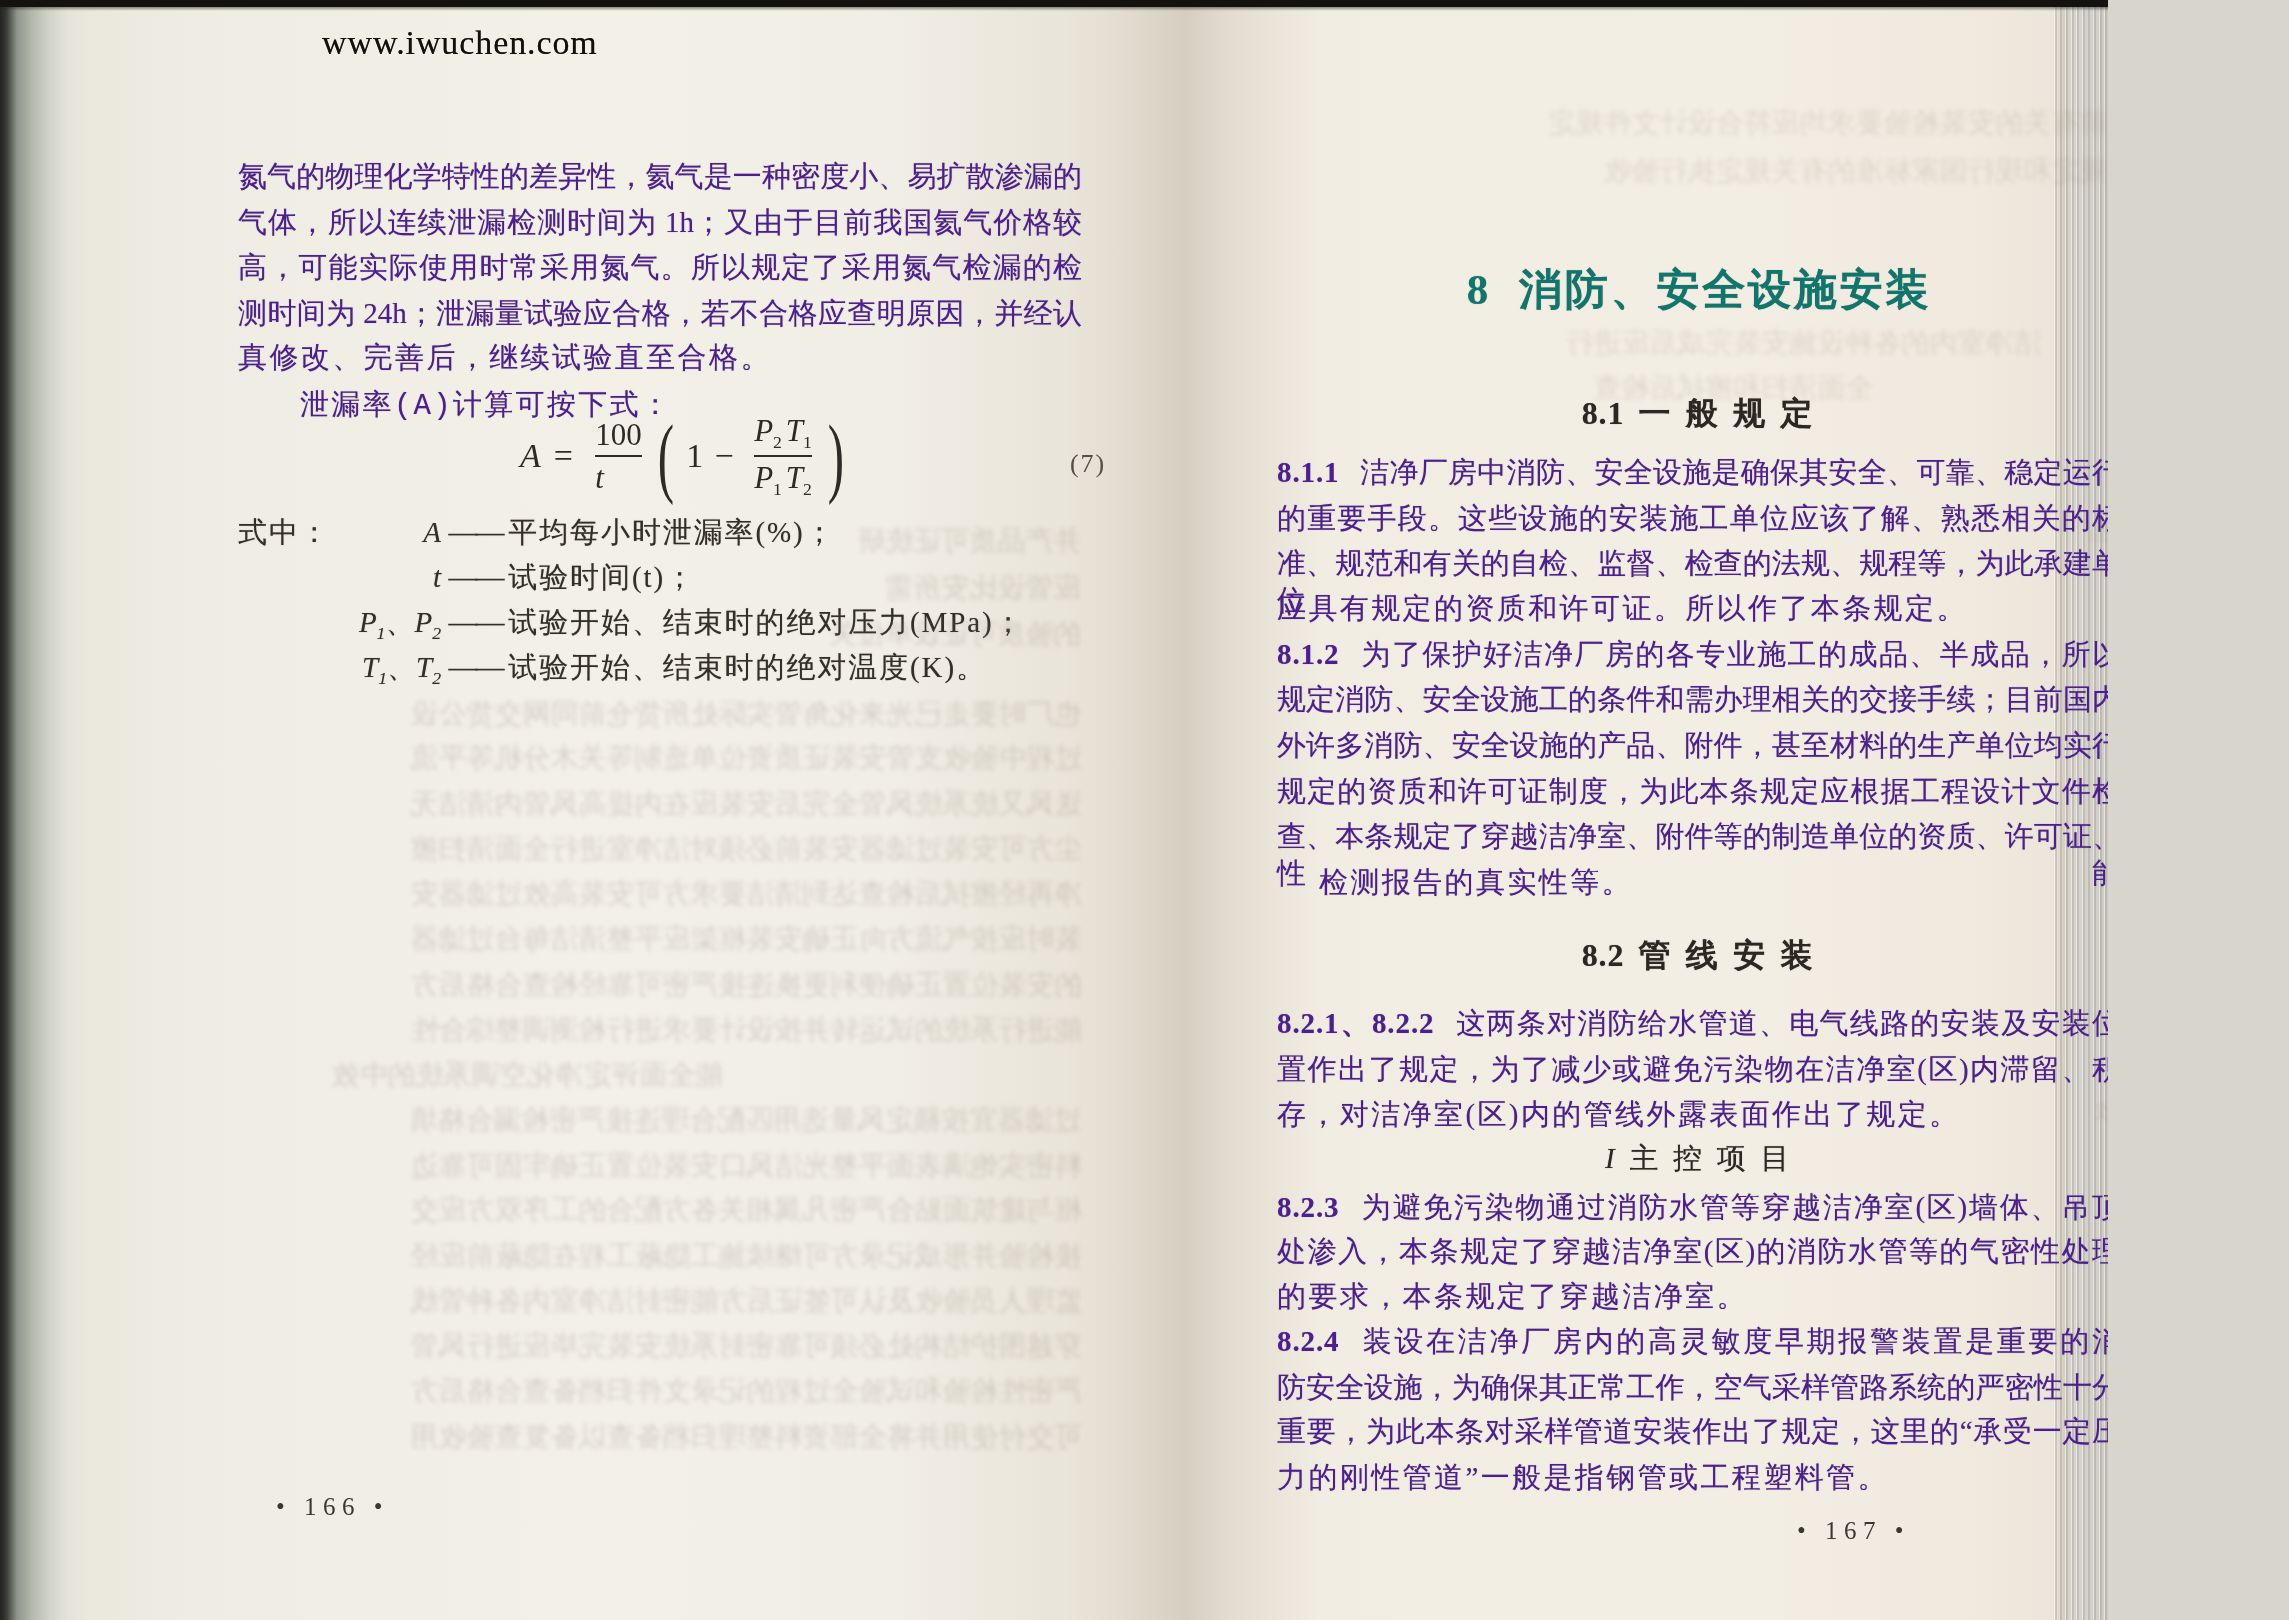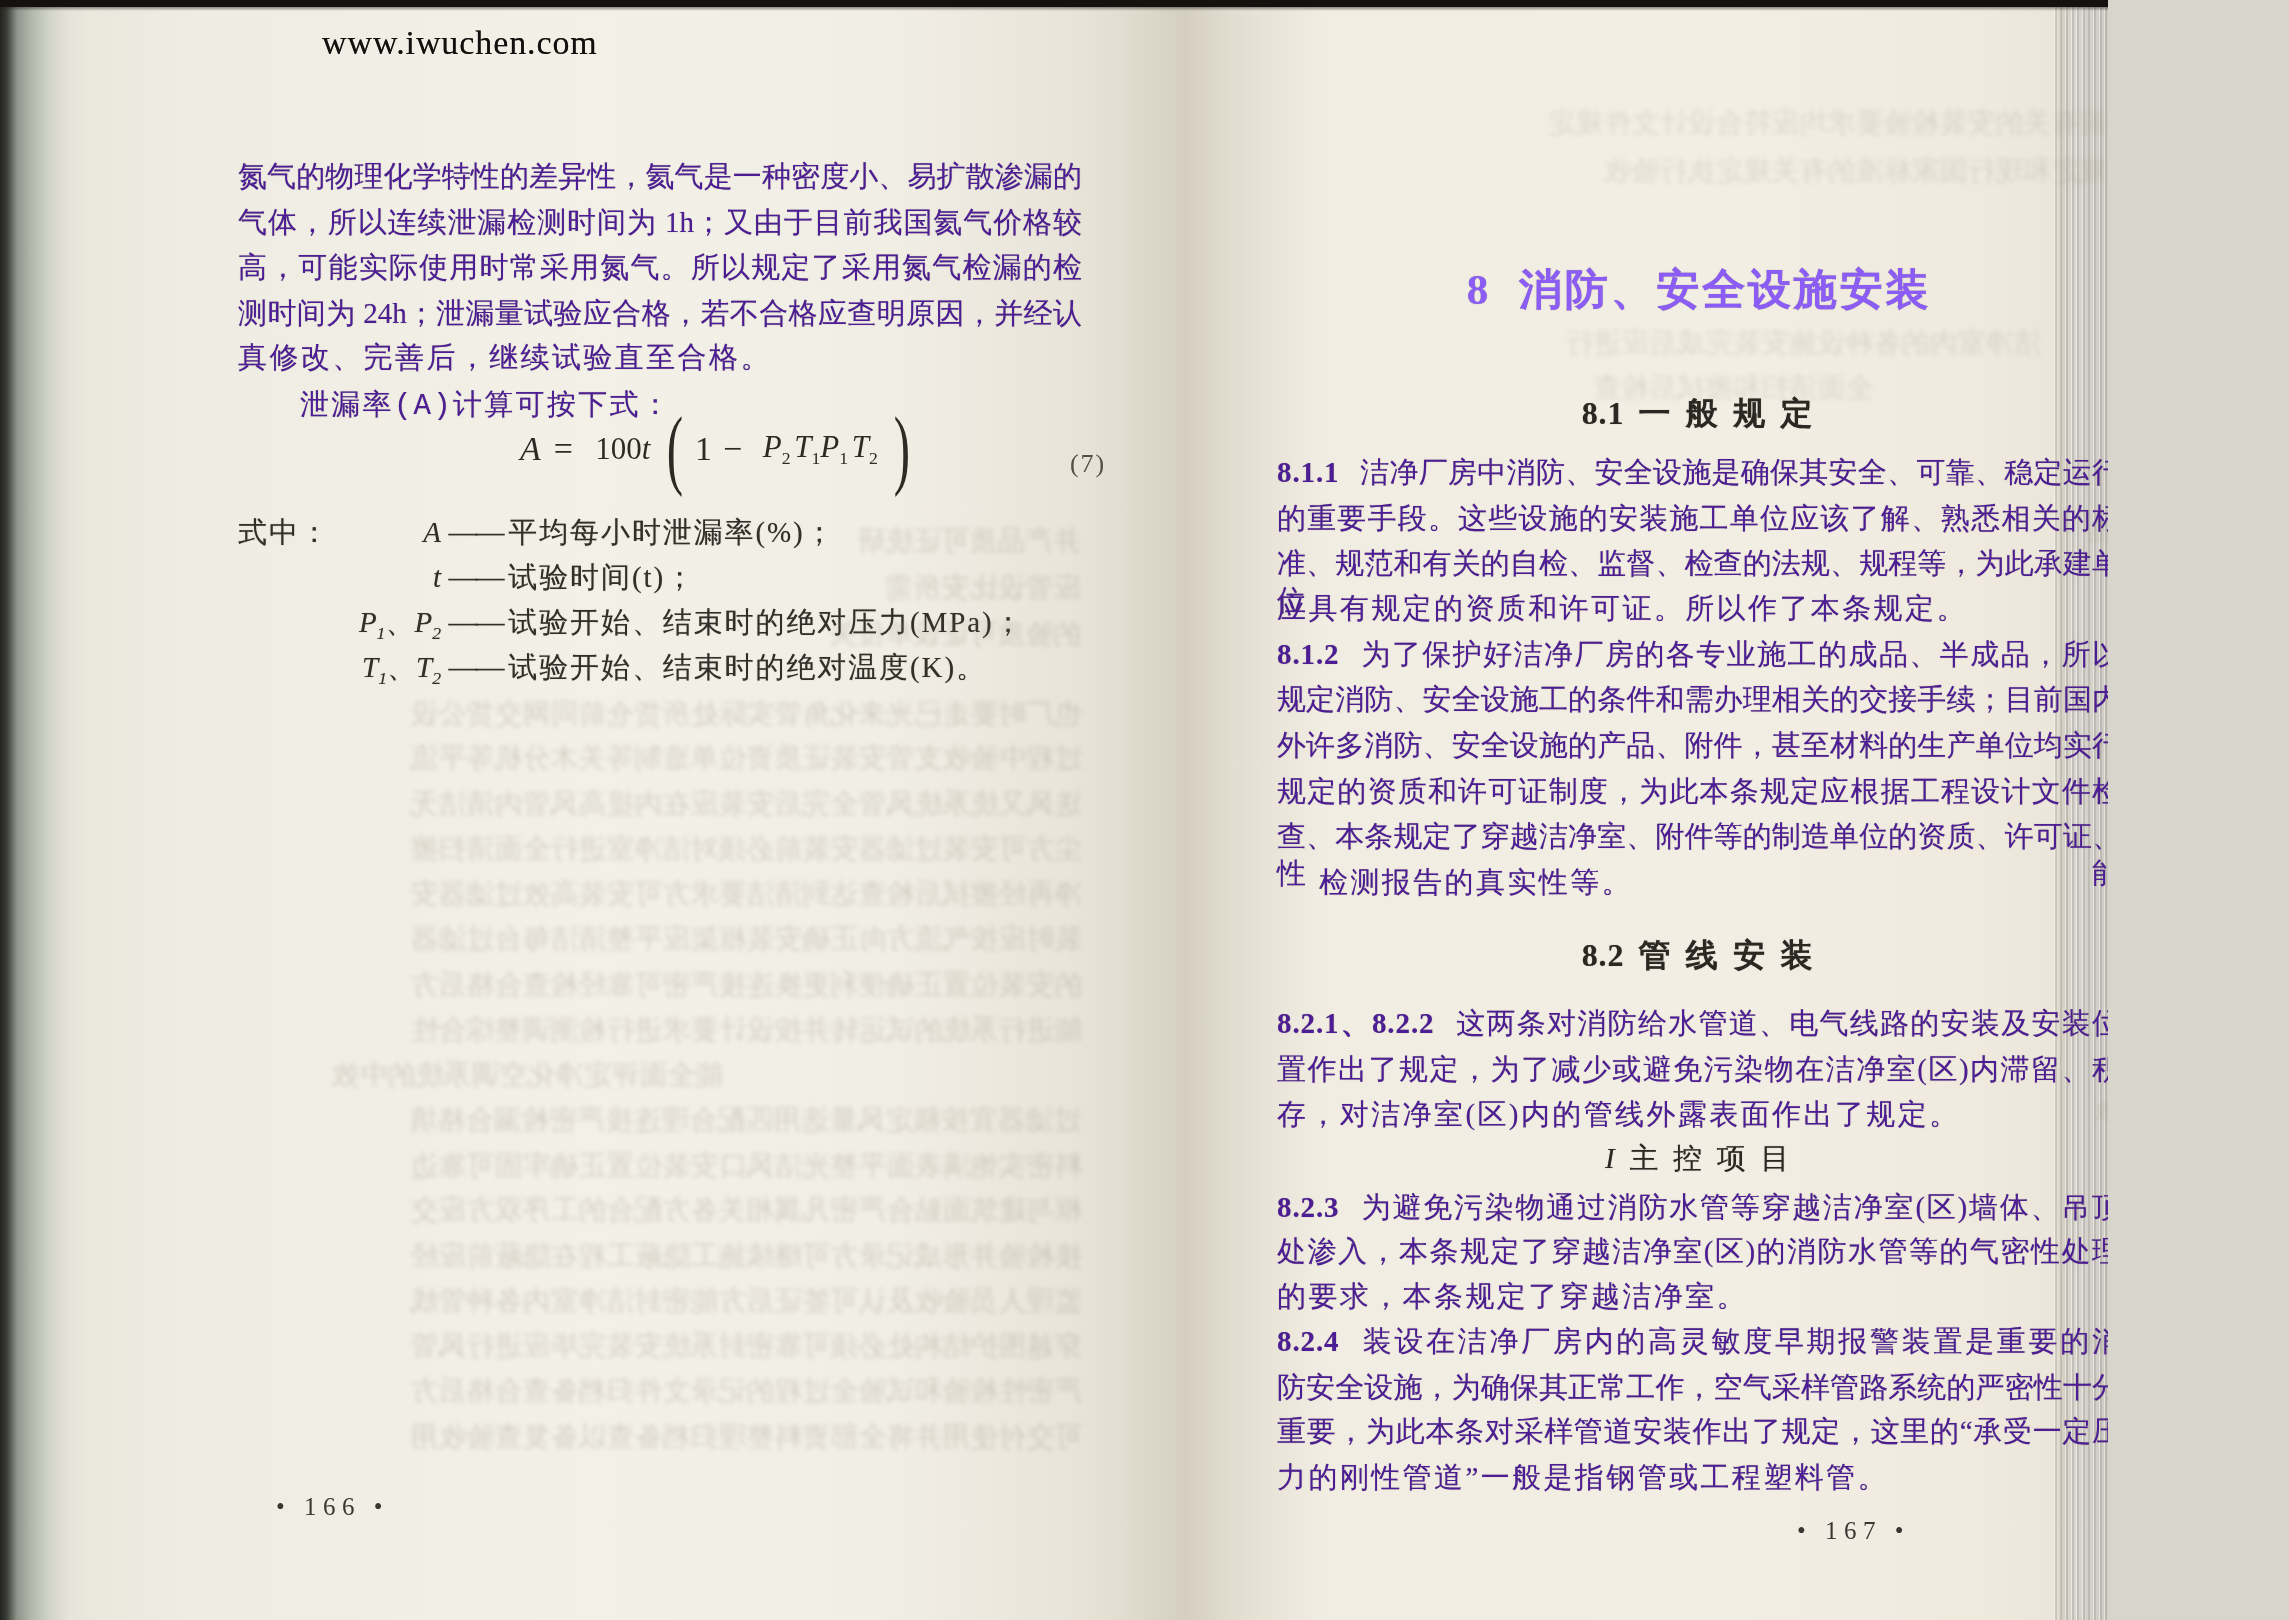"8 消防、安全设施安装" .chap { color: #8b5cf6 -> #0f766e }
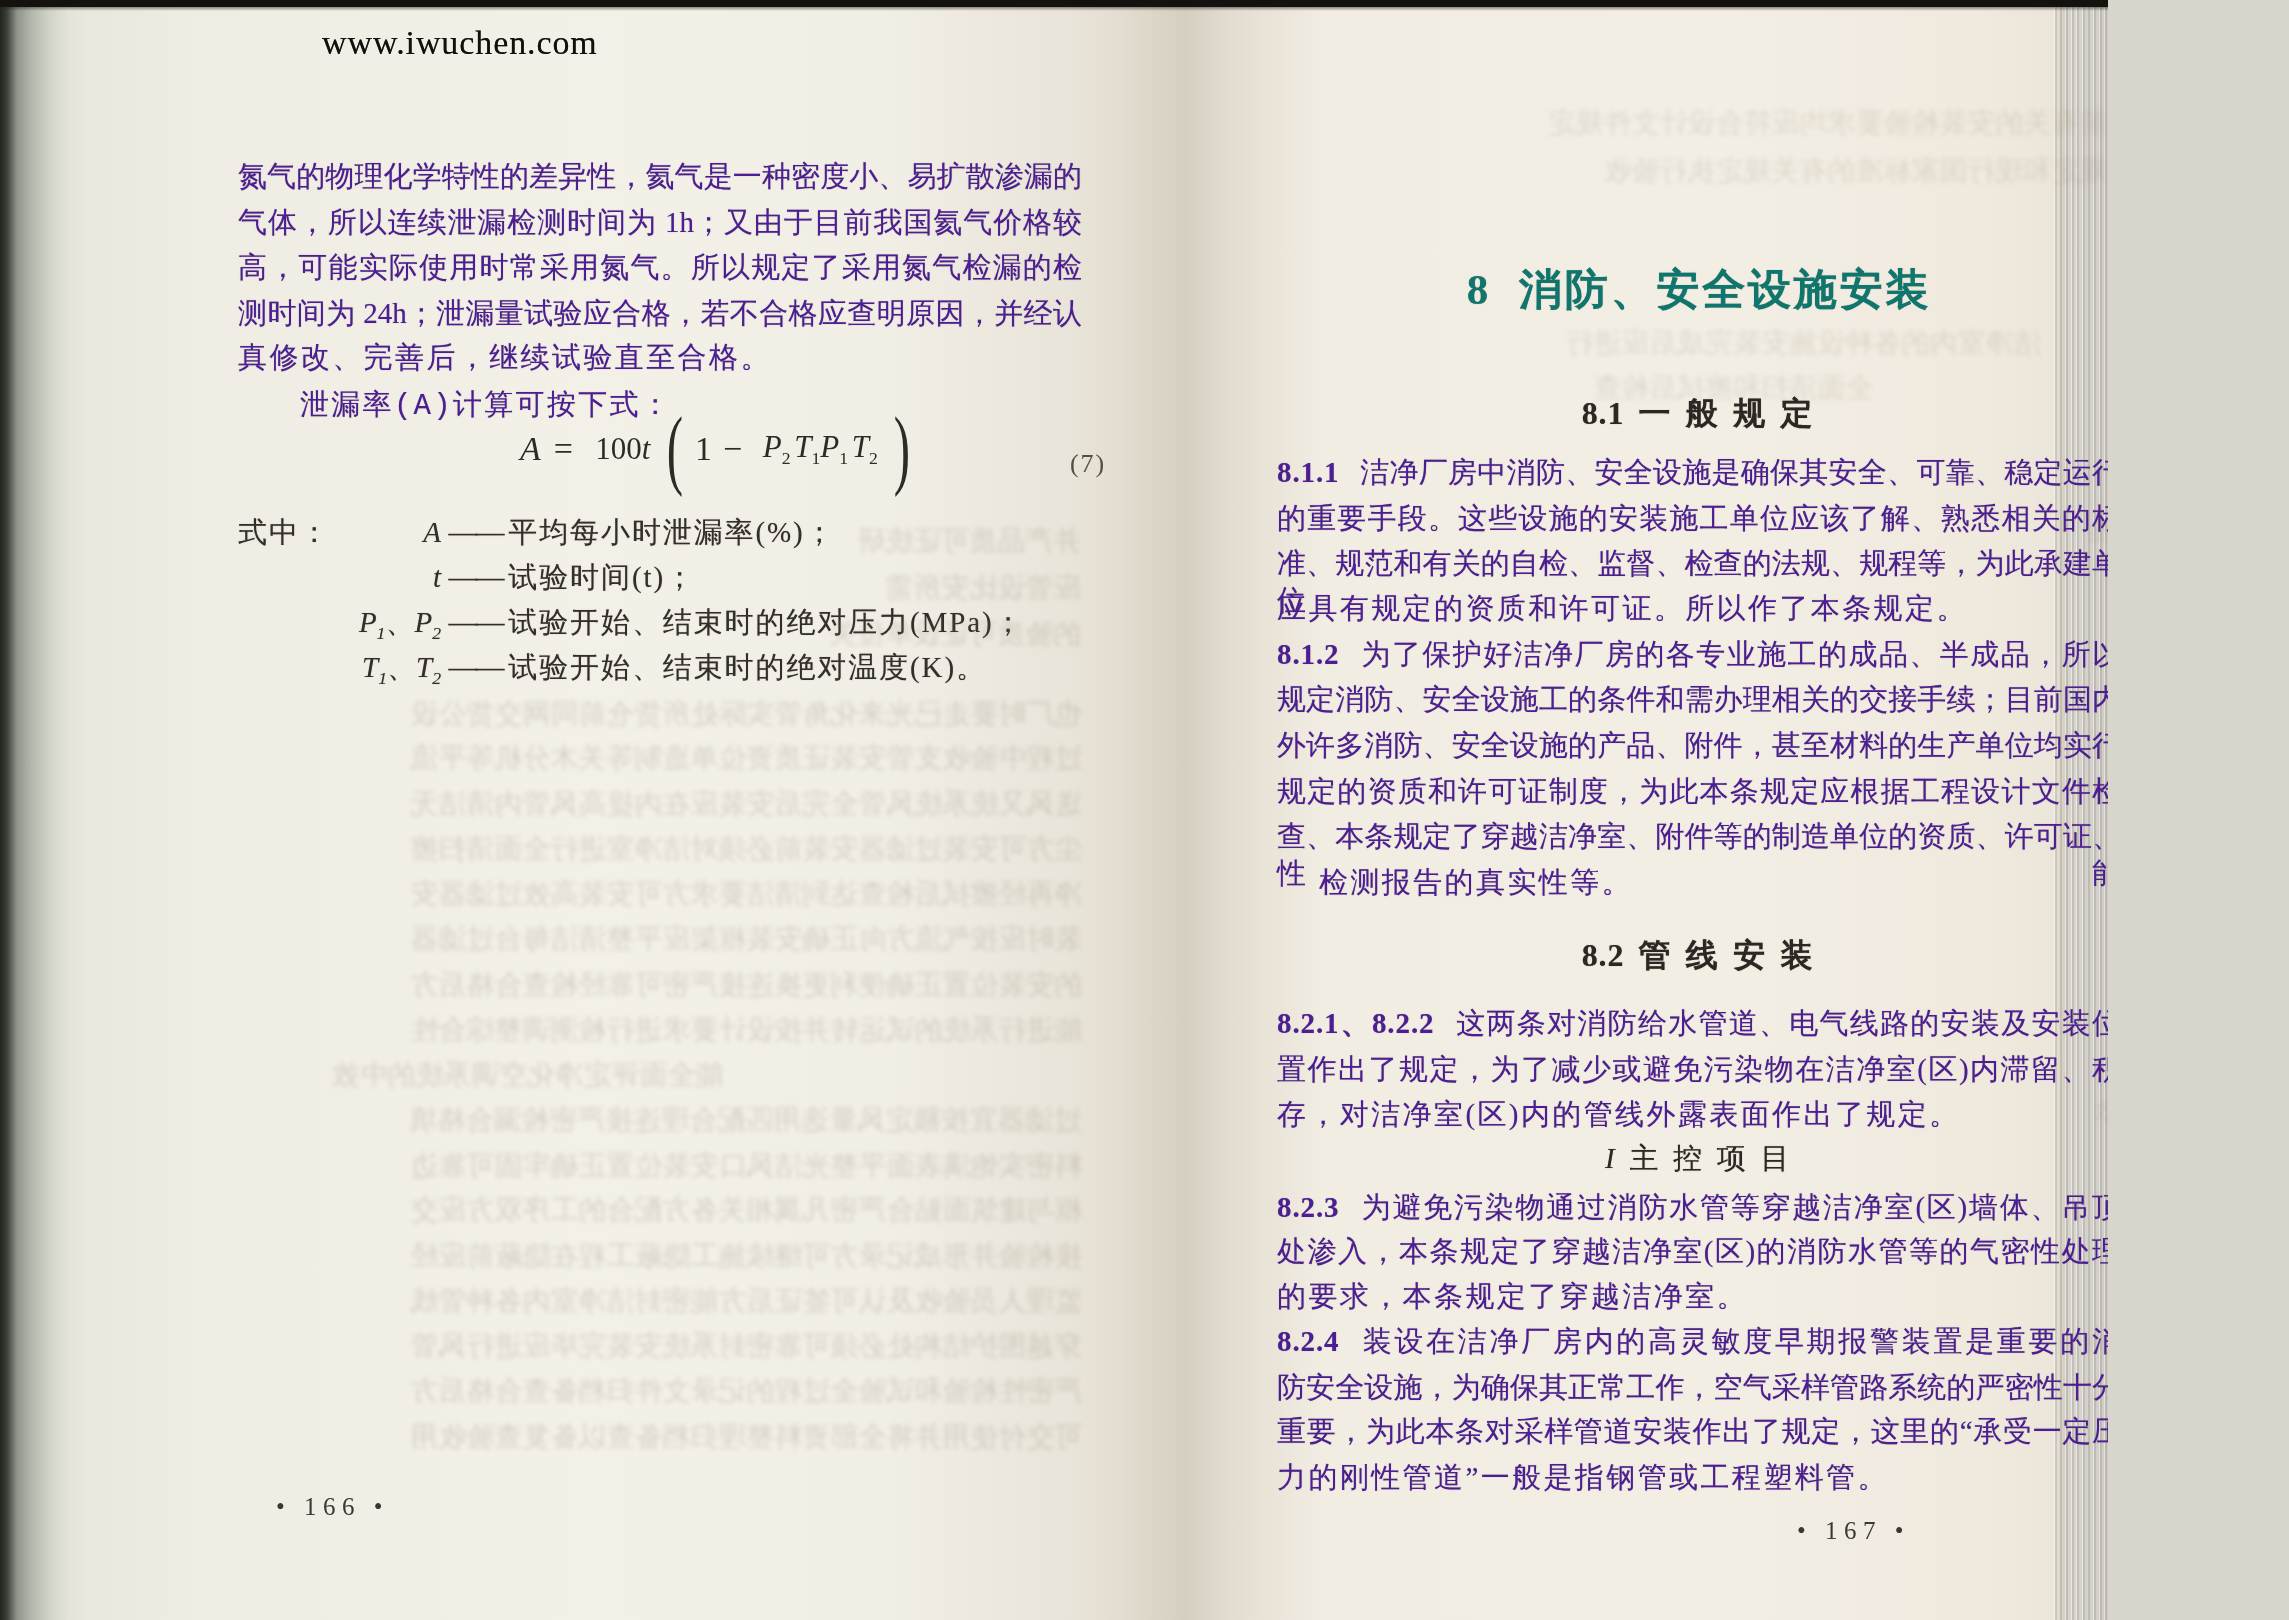"100" .frac { align-items: flex-end -> flex-start; flex-direction: row -> column }
